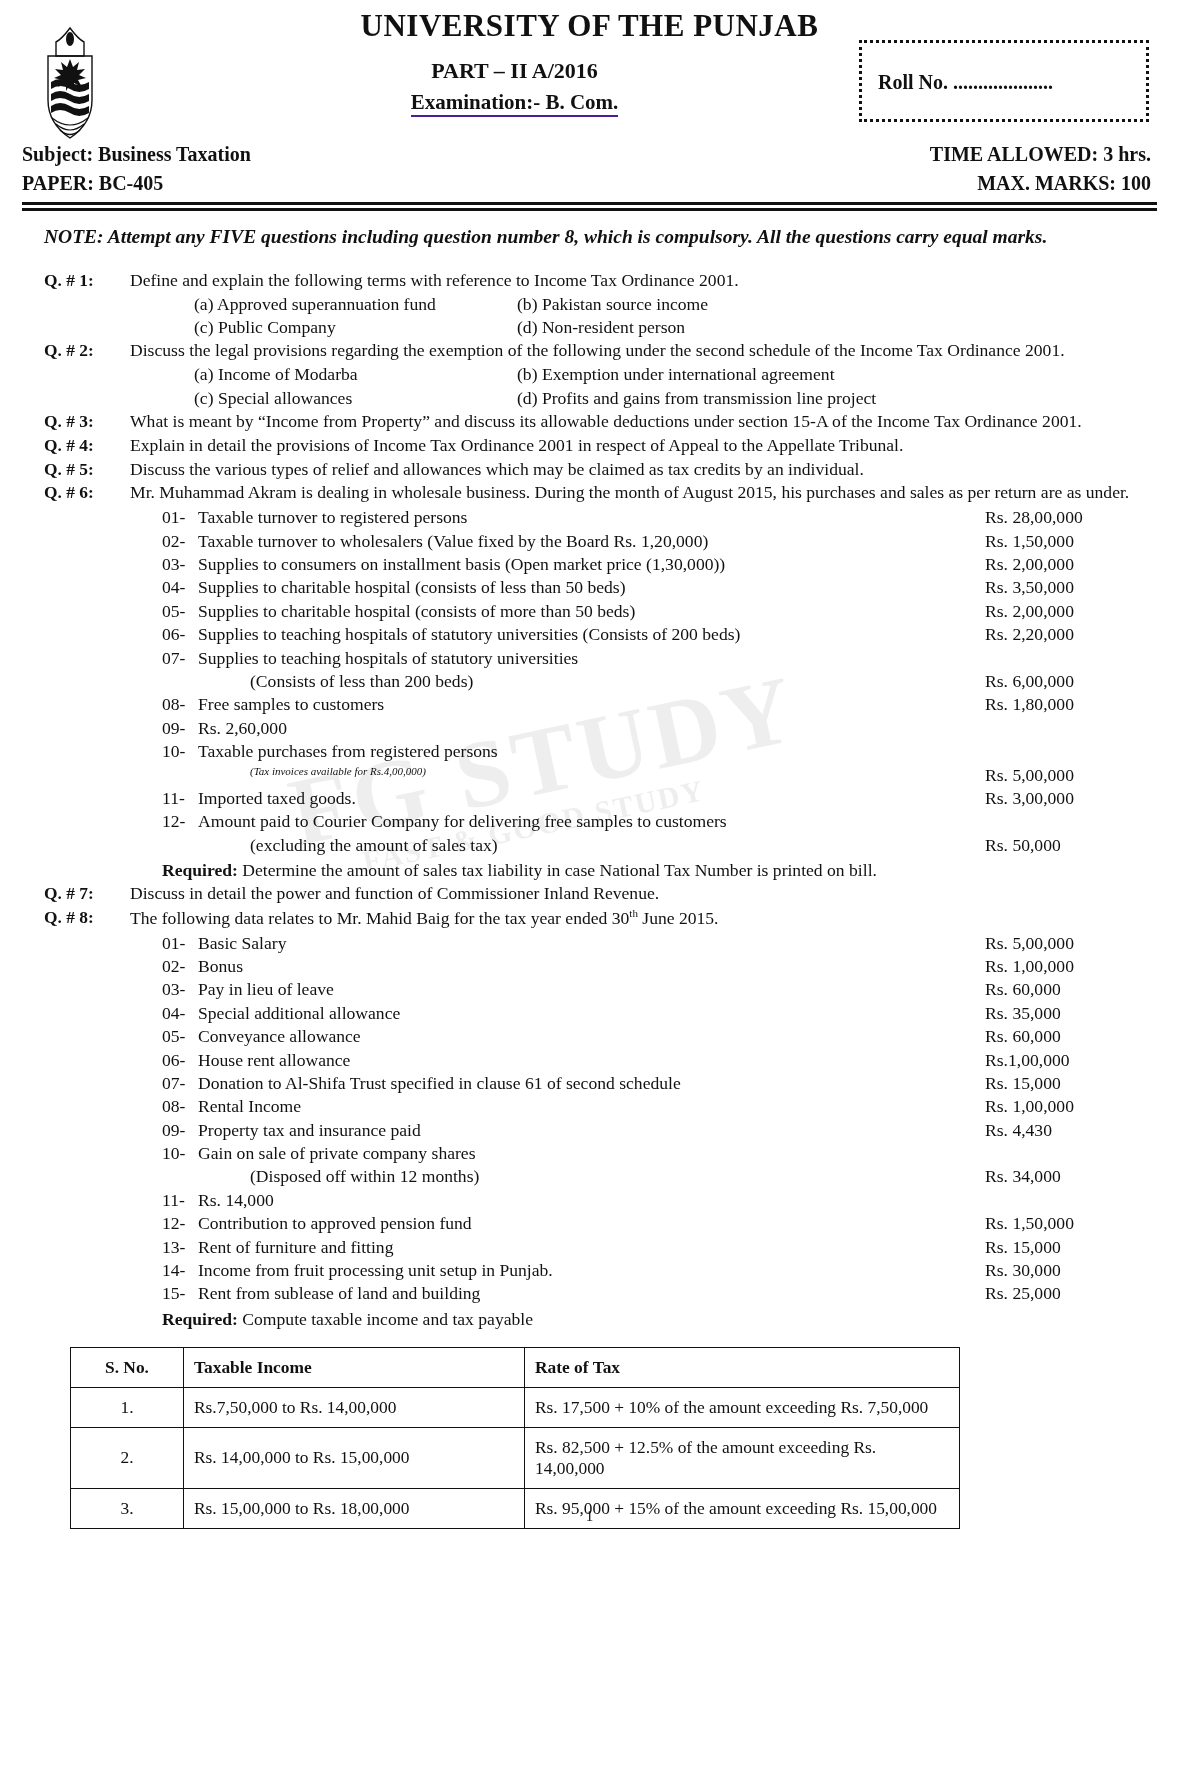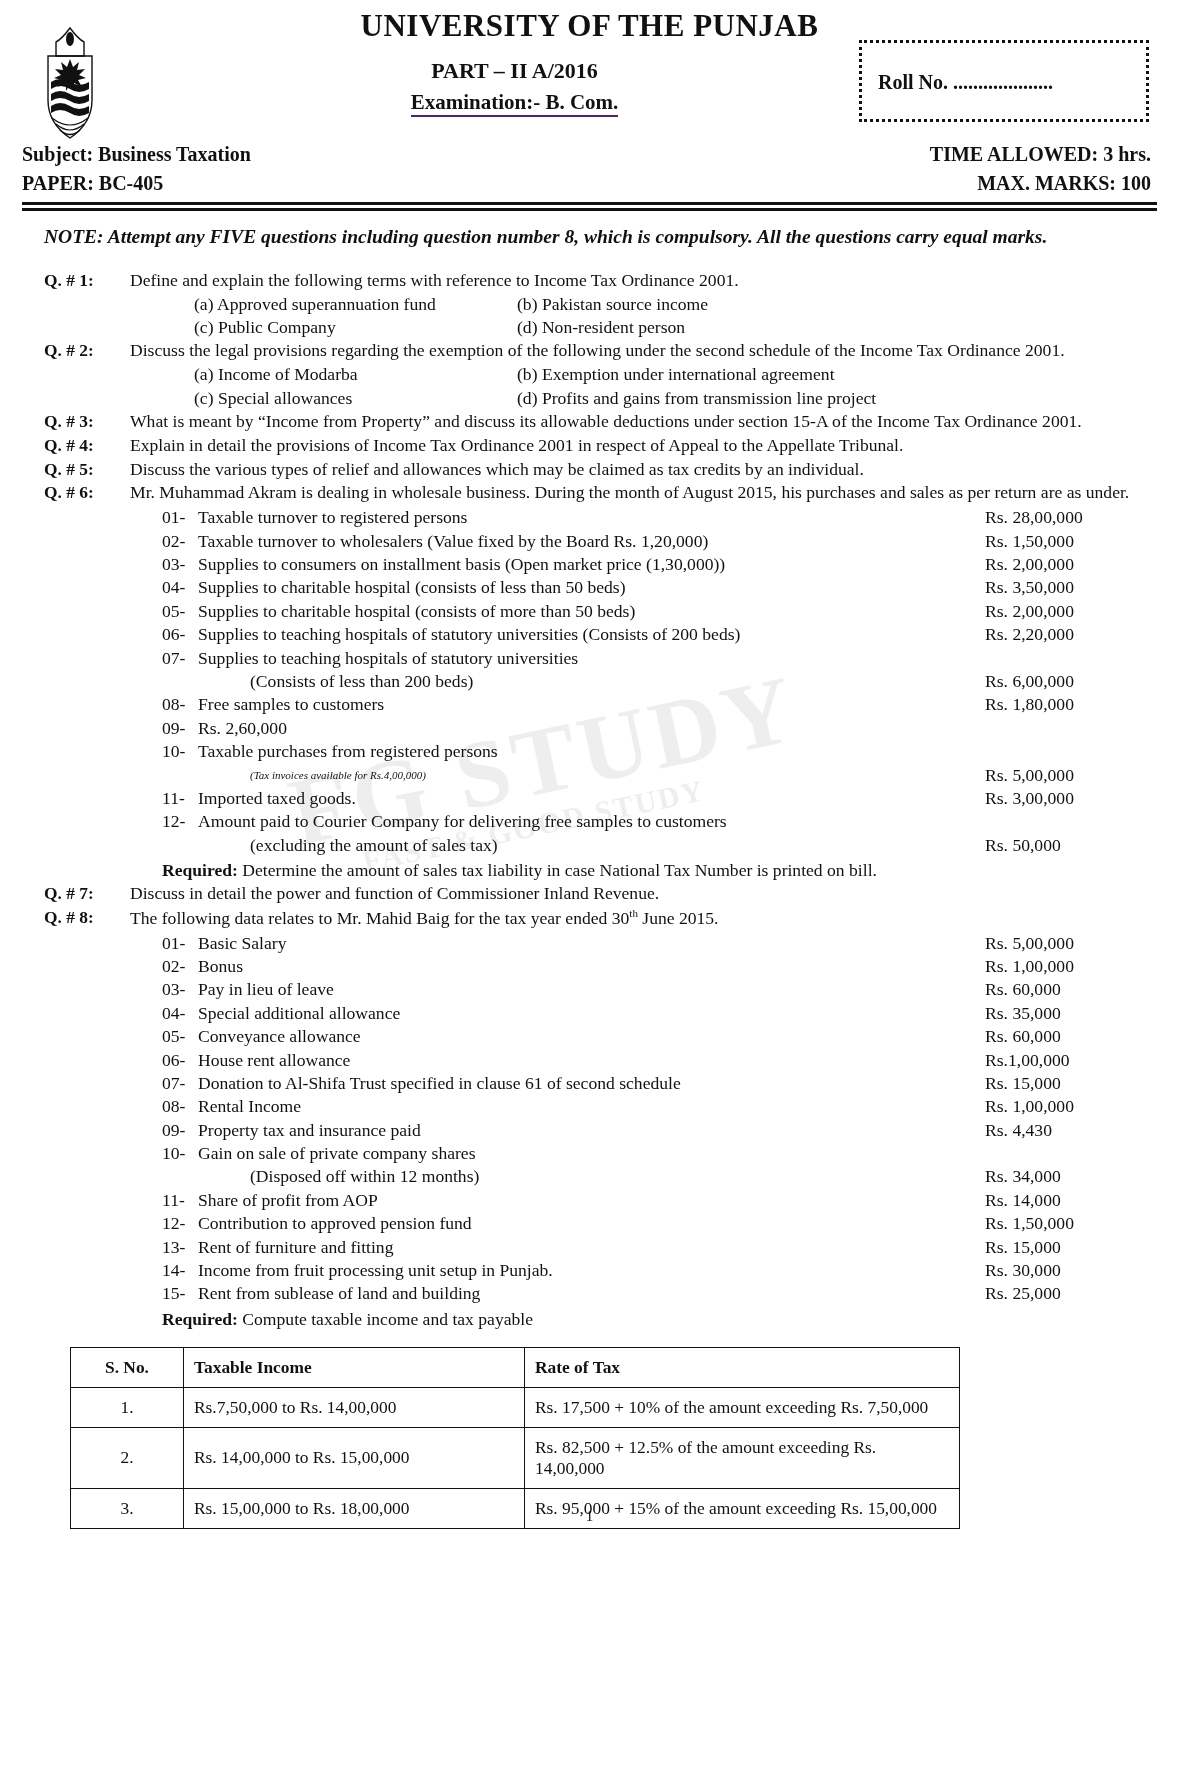"01-" .mrow { align-items: center -> flex-start }
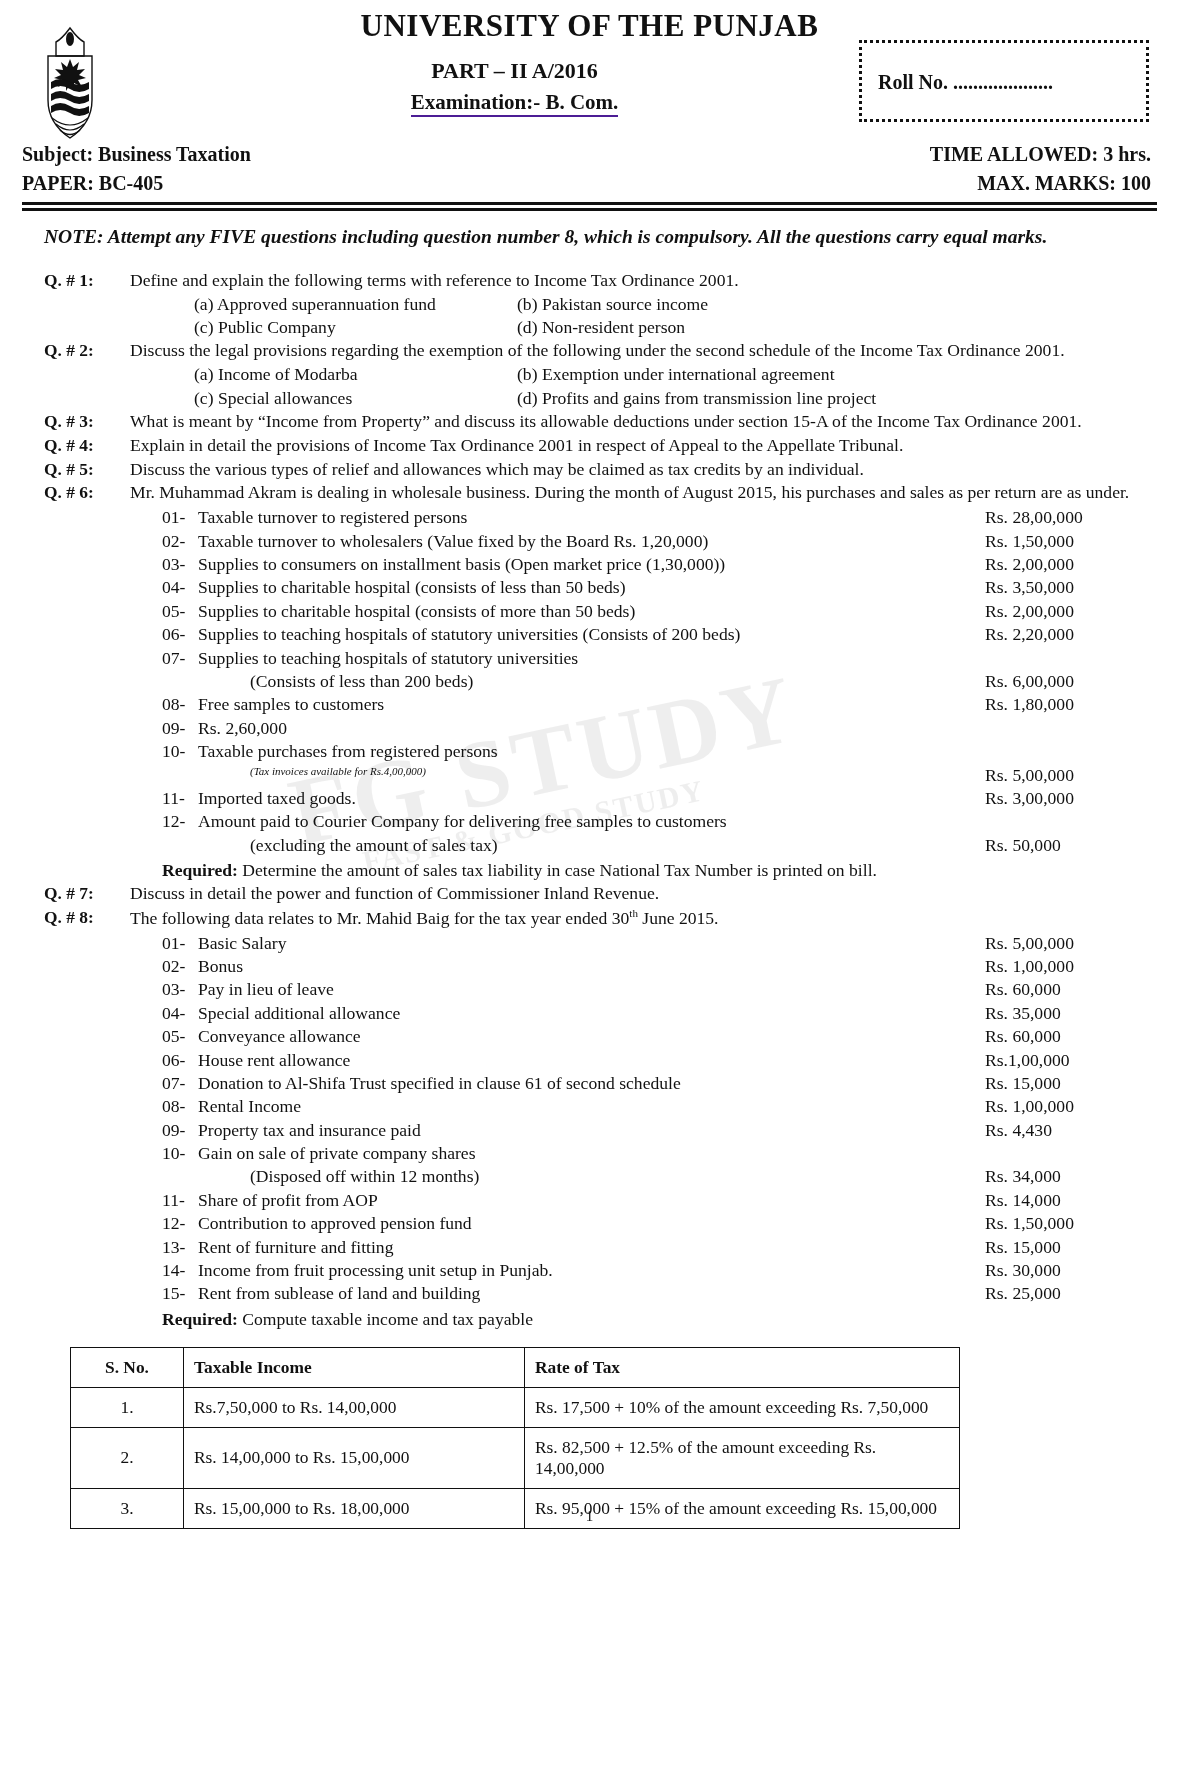"Share of profit from AOP" div.m-desc { html: <div>Share of profit from AOP</div> -> none }
